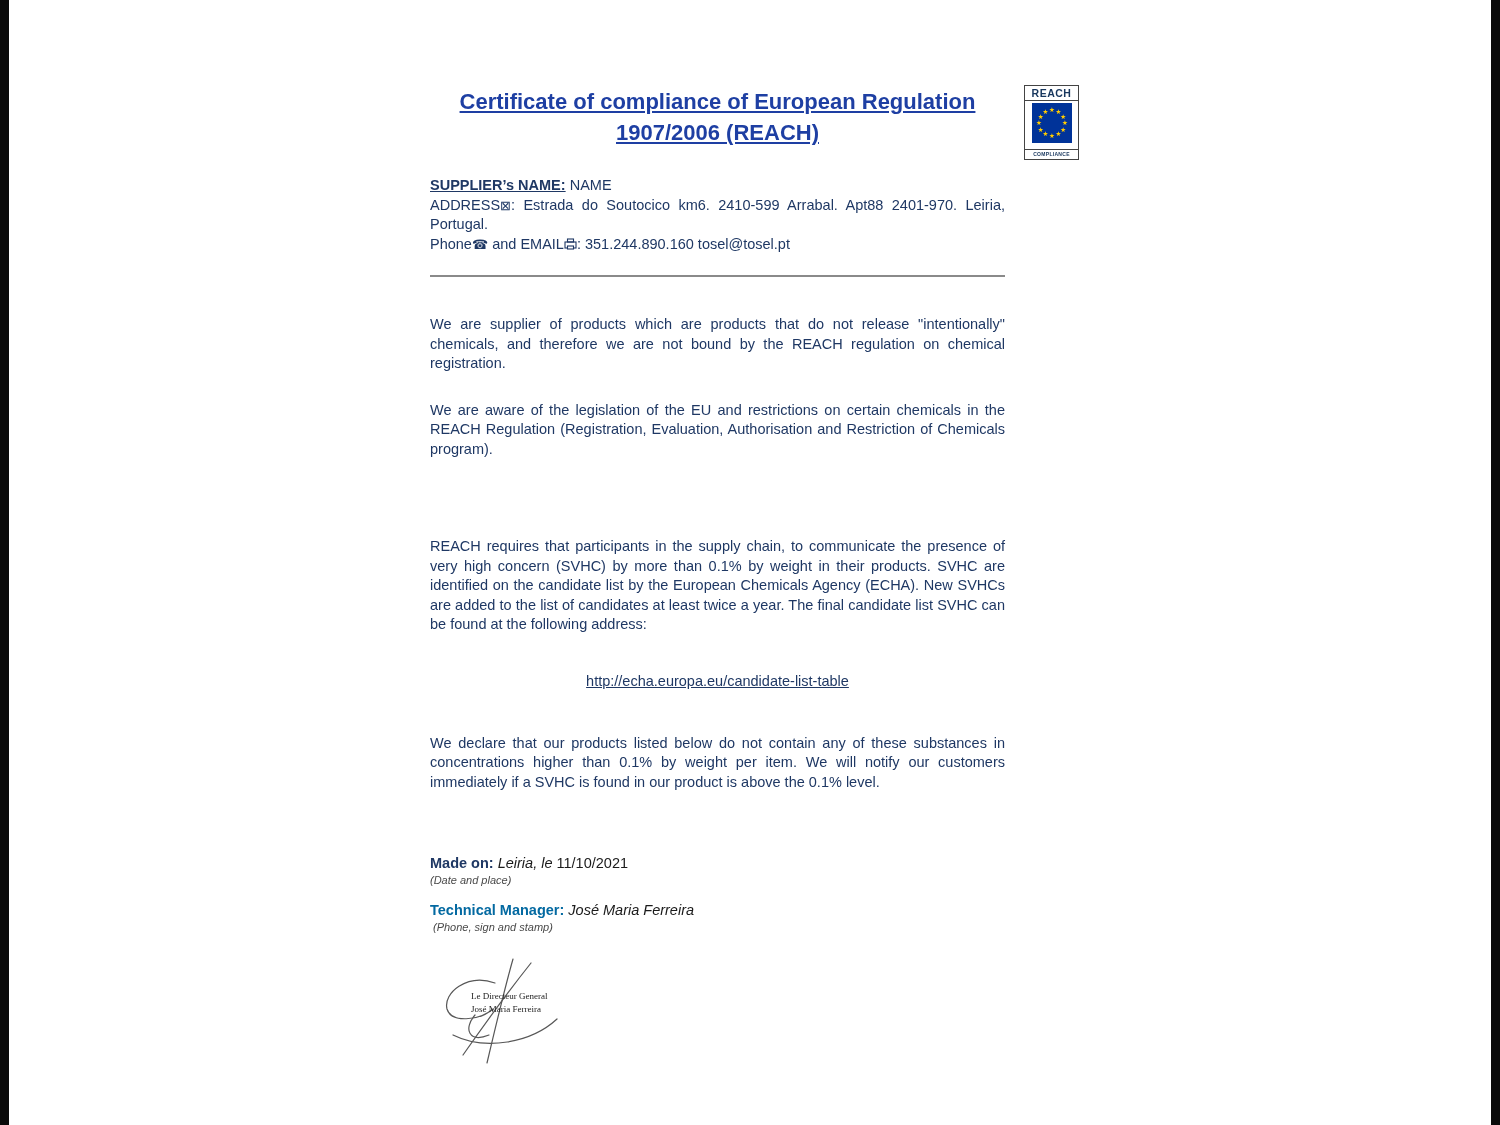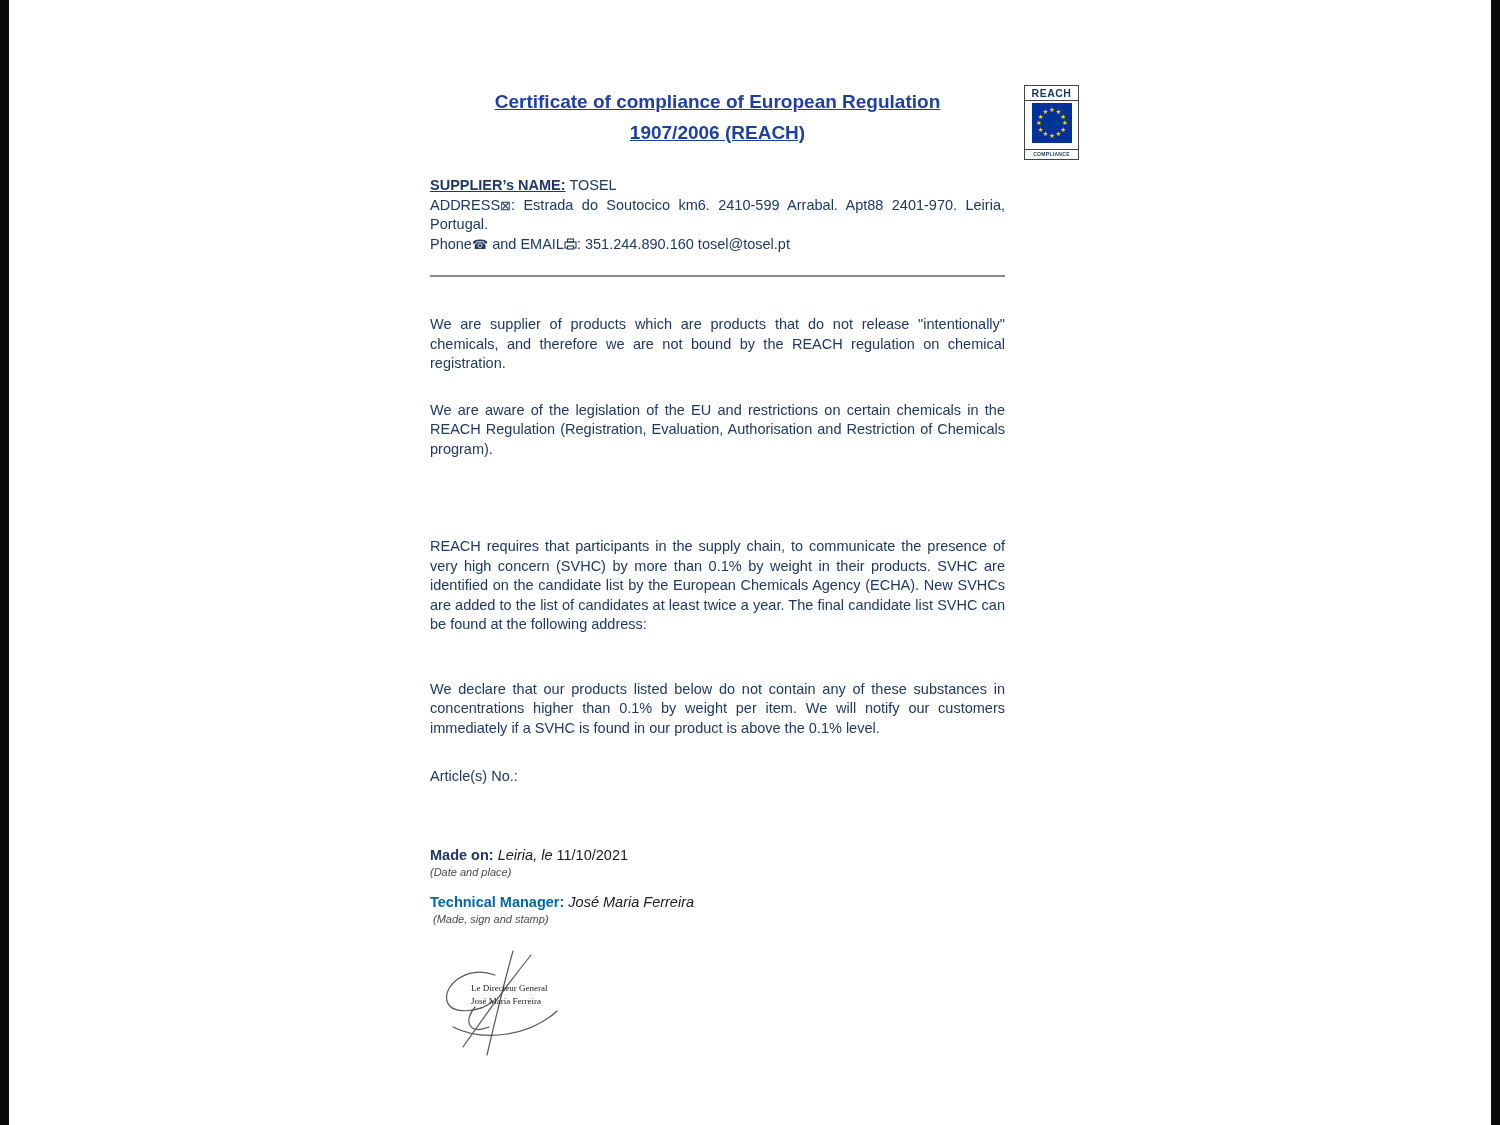"Certificate of compliance of European" .title { font-size: 19px -> 22px }
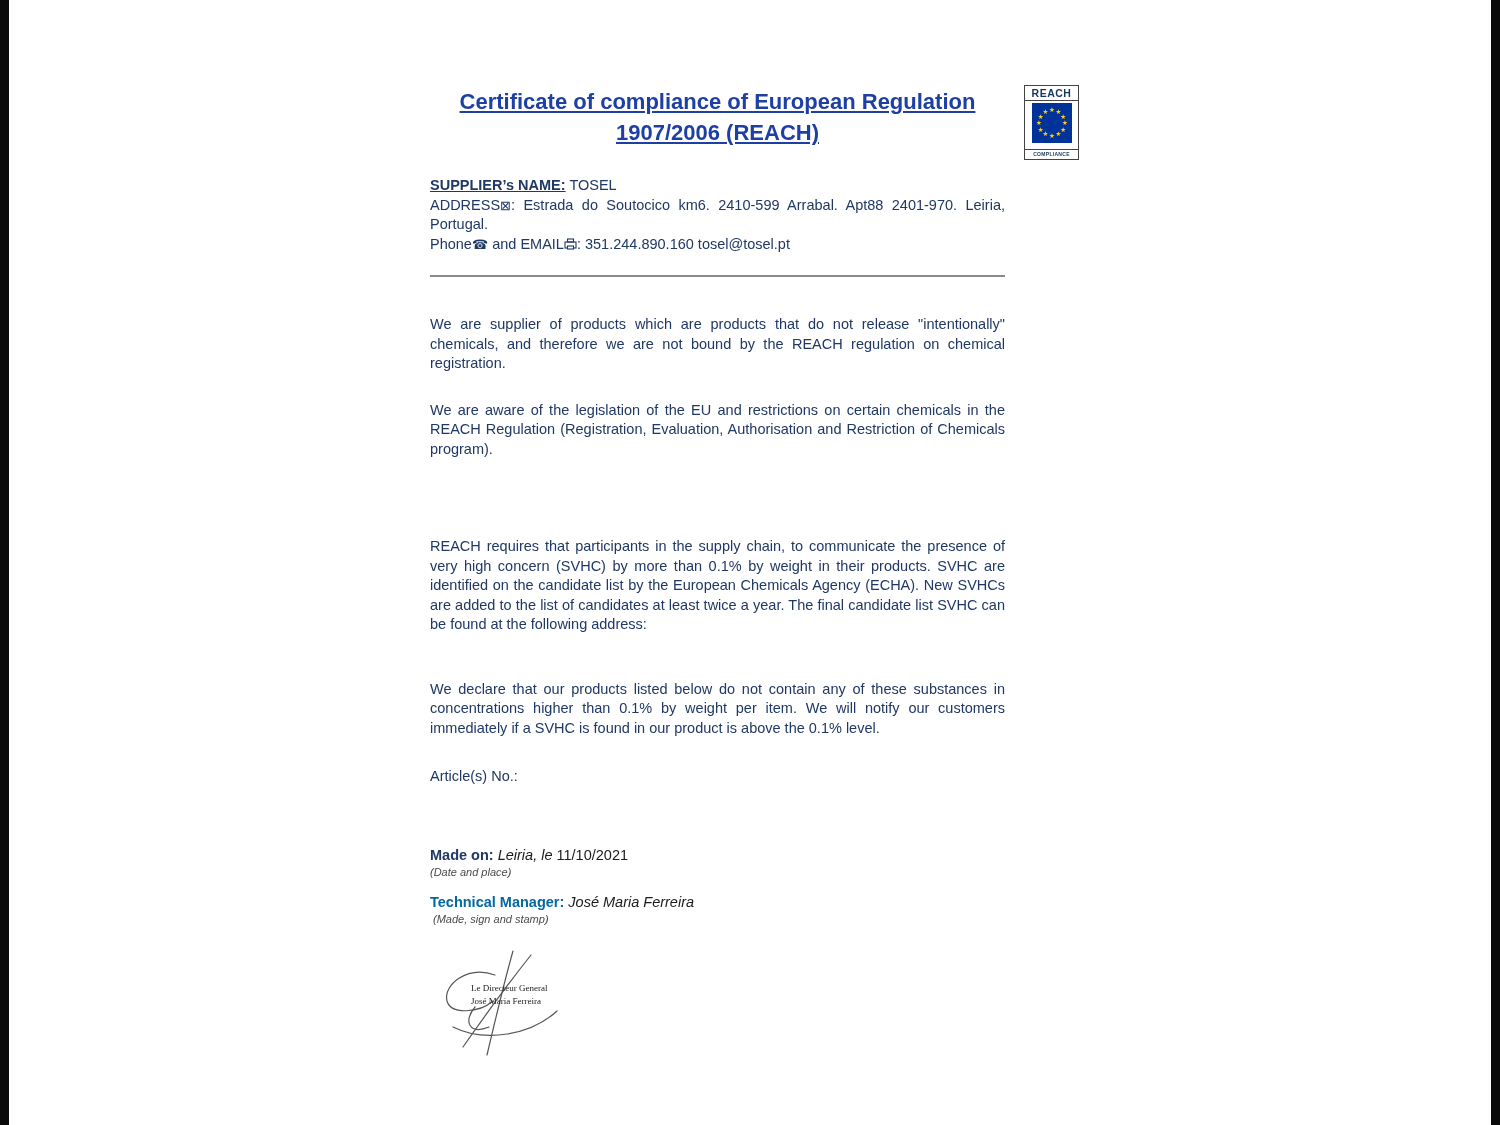"TOSEL" span { text: TOSEL -> NAME }
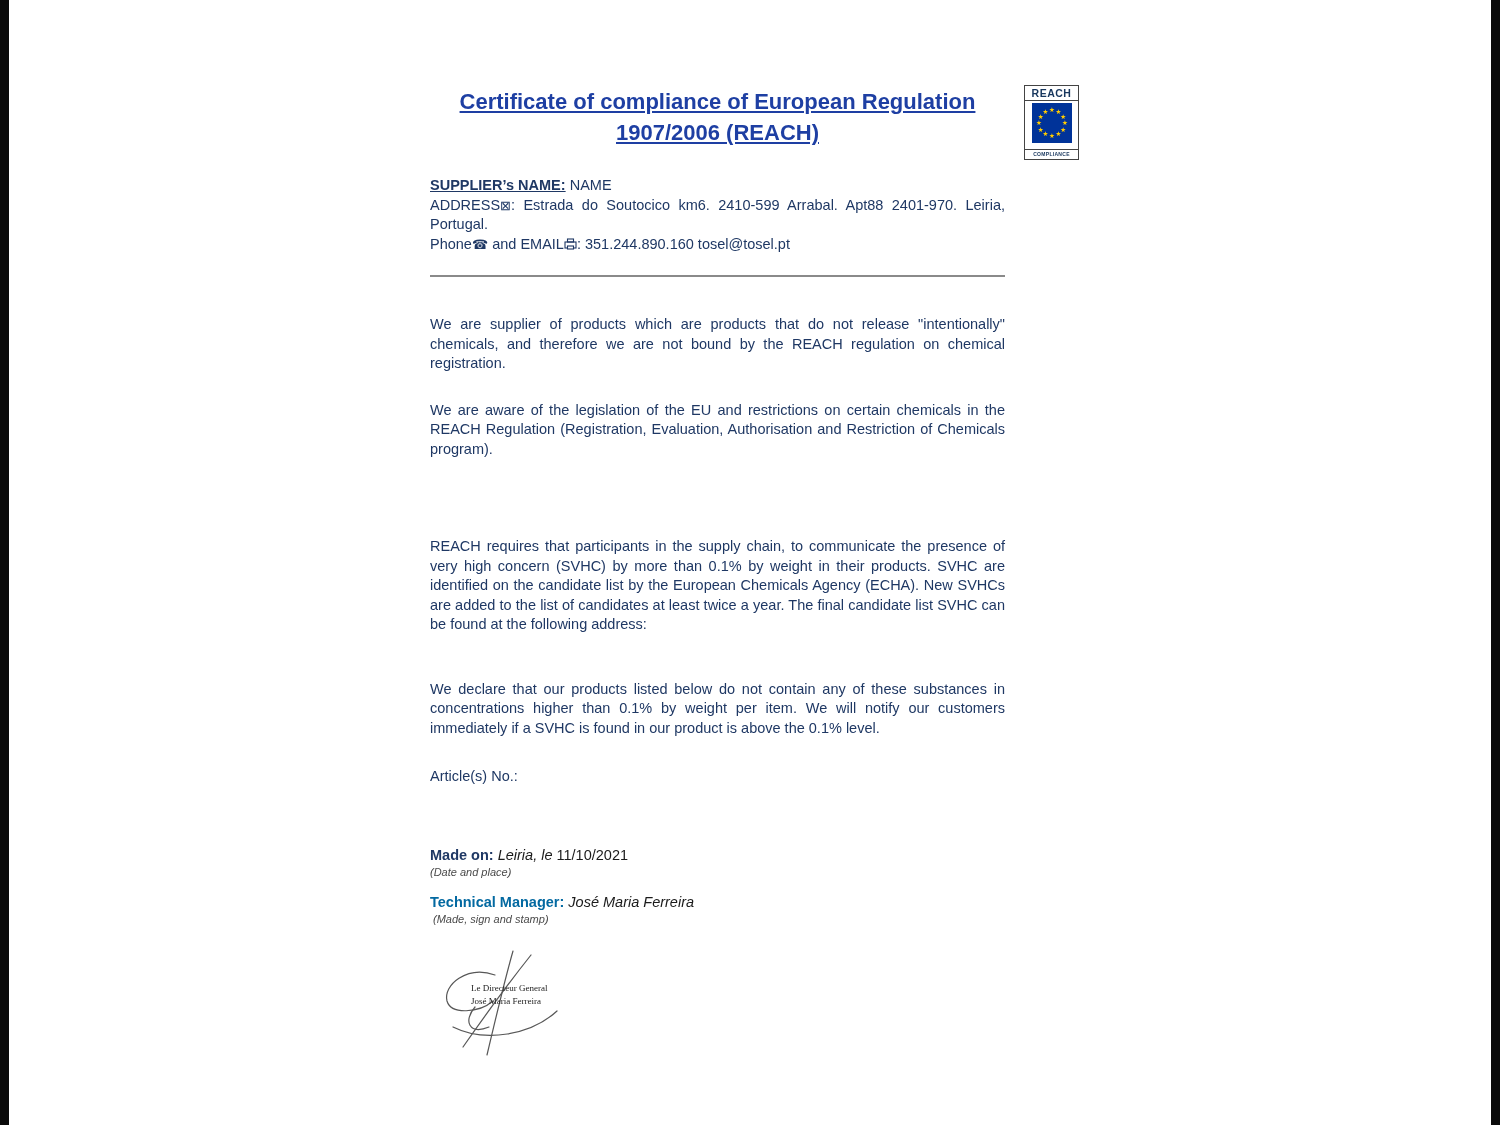"http://echa.europa.eu/candidate-list-tab" div.link-row { html: none -> <div> <a>http://echa.europa.eu/candidate-list-table</a> </div> }
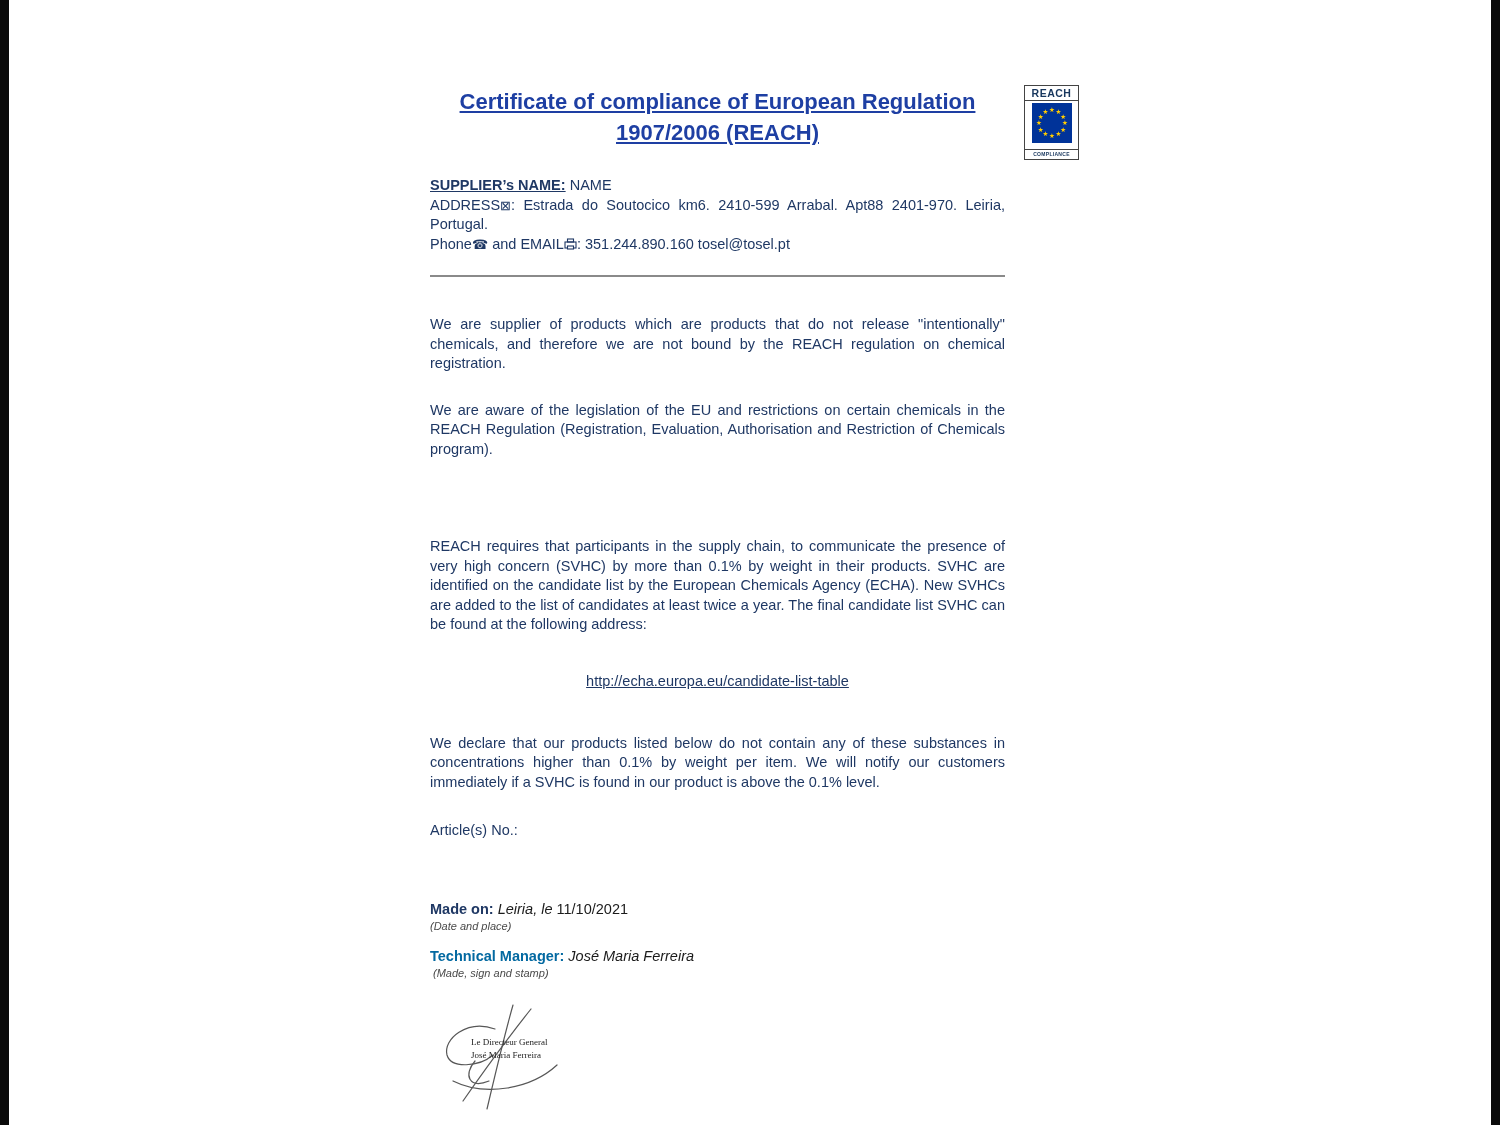"Article(s) No.:" p.article { html: <p>Article(s) No.:</p> -> none }
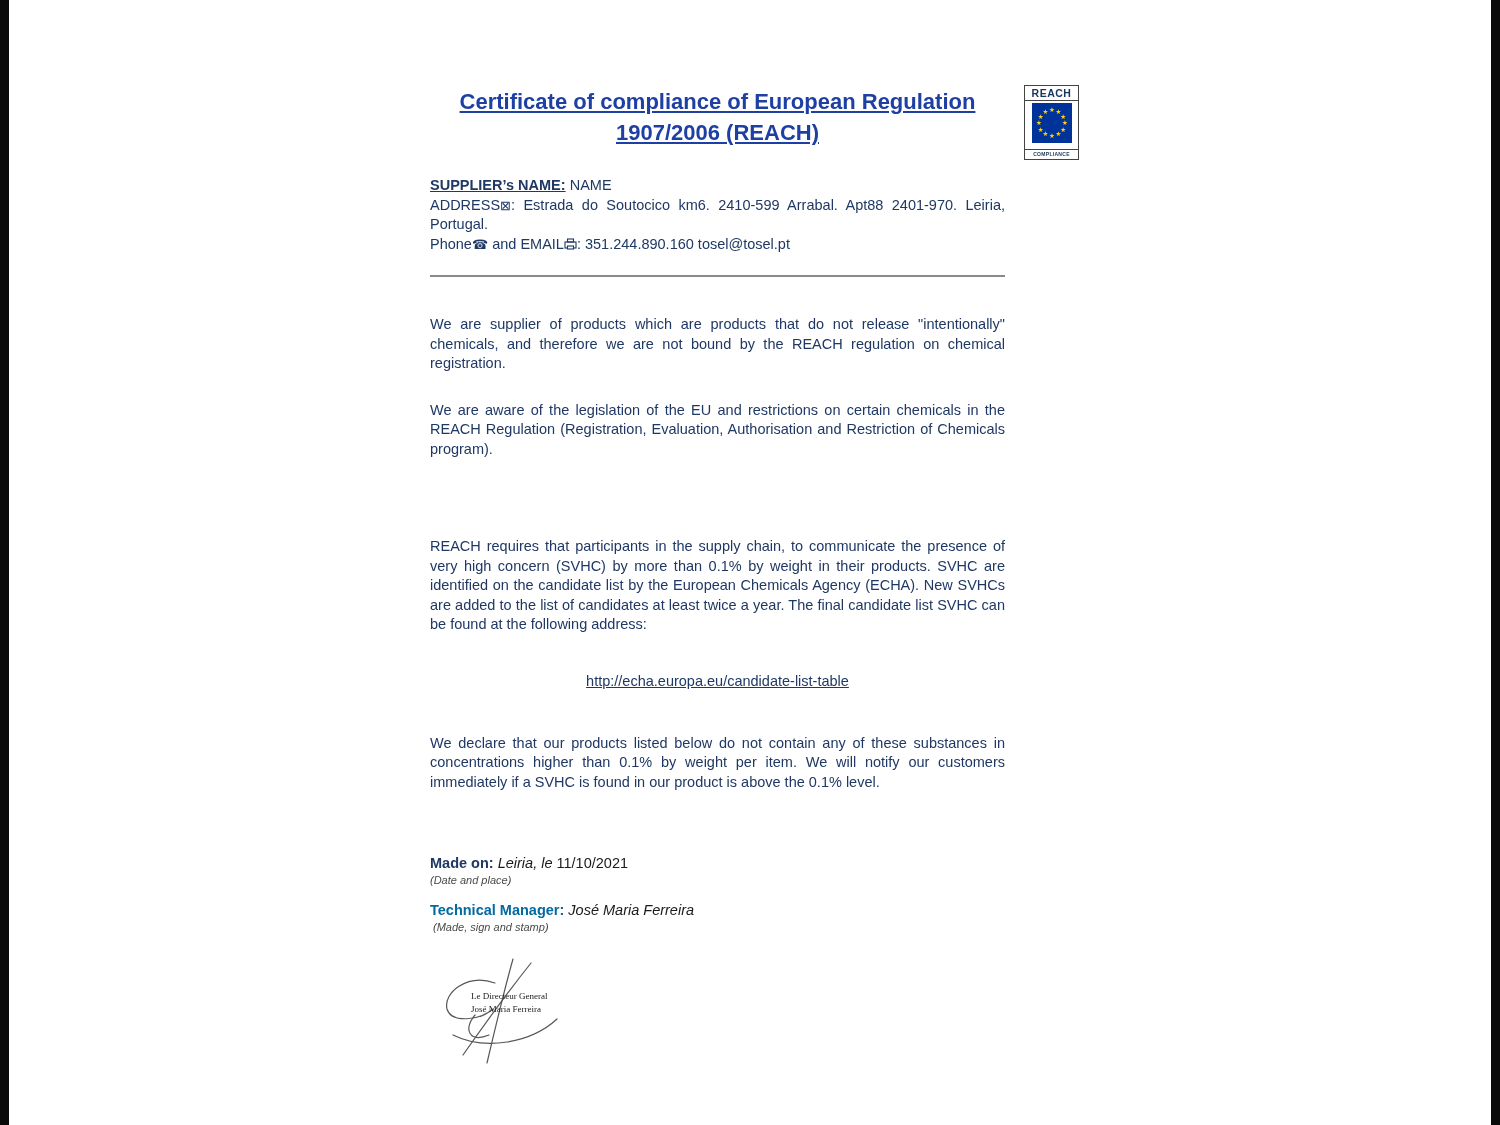"(Made, sign and stamp)" div.note { text: Made -> Phone }
